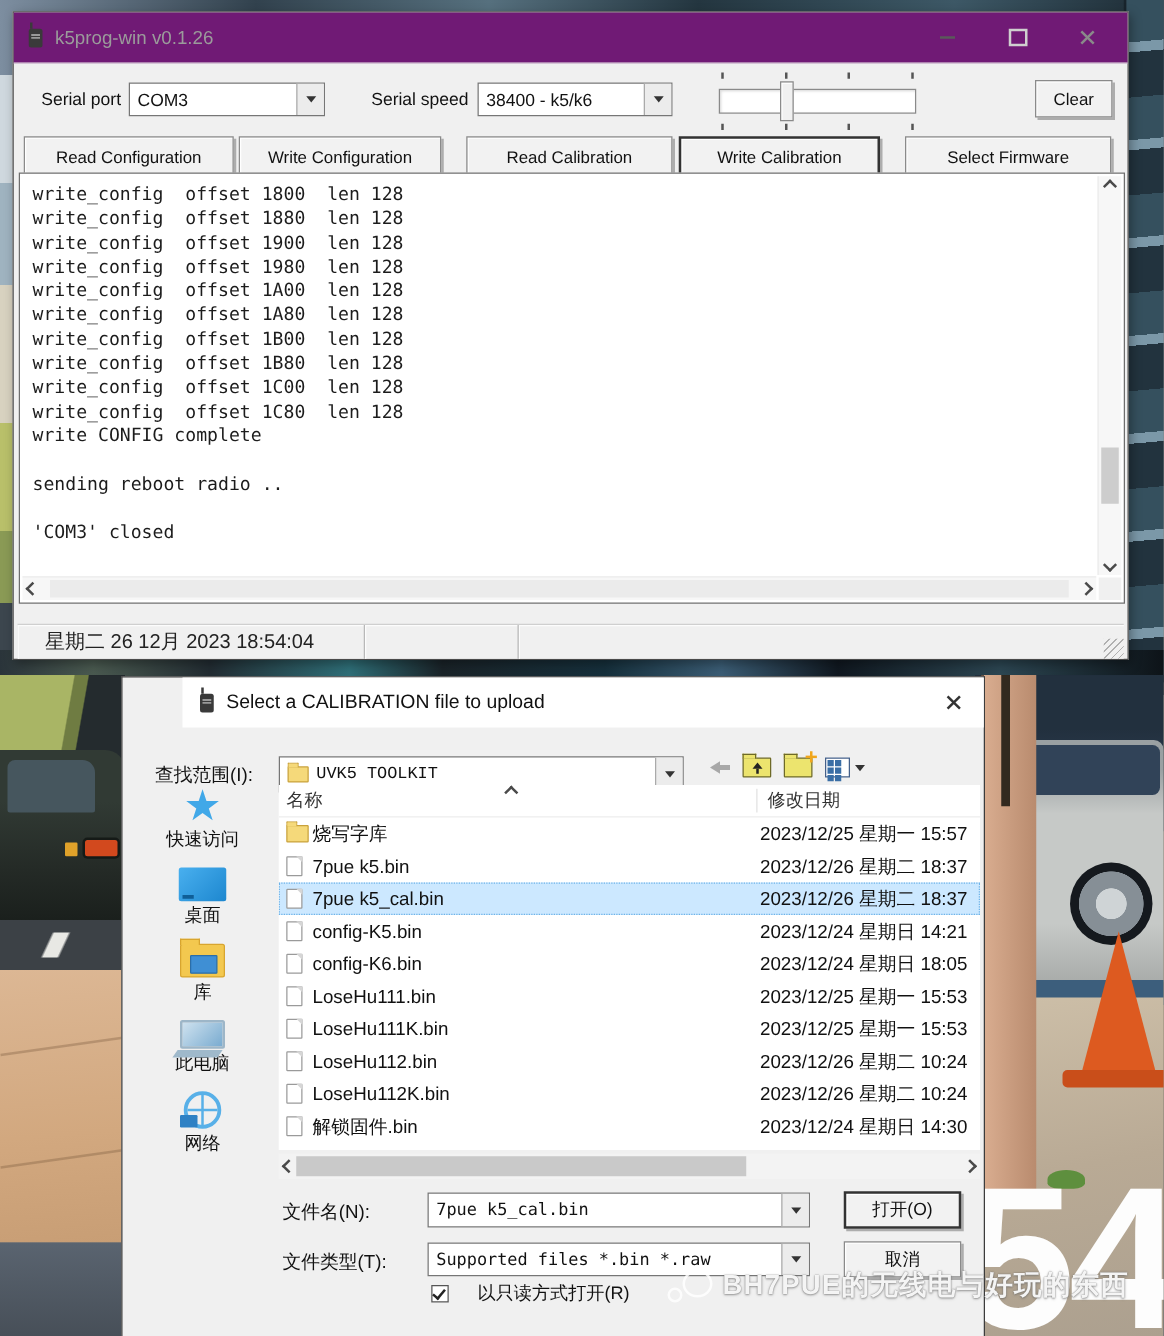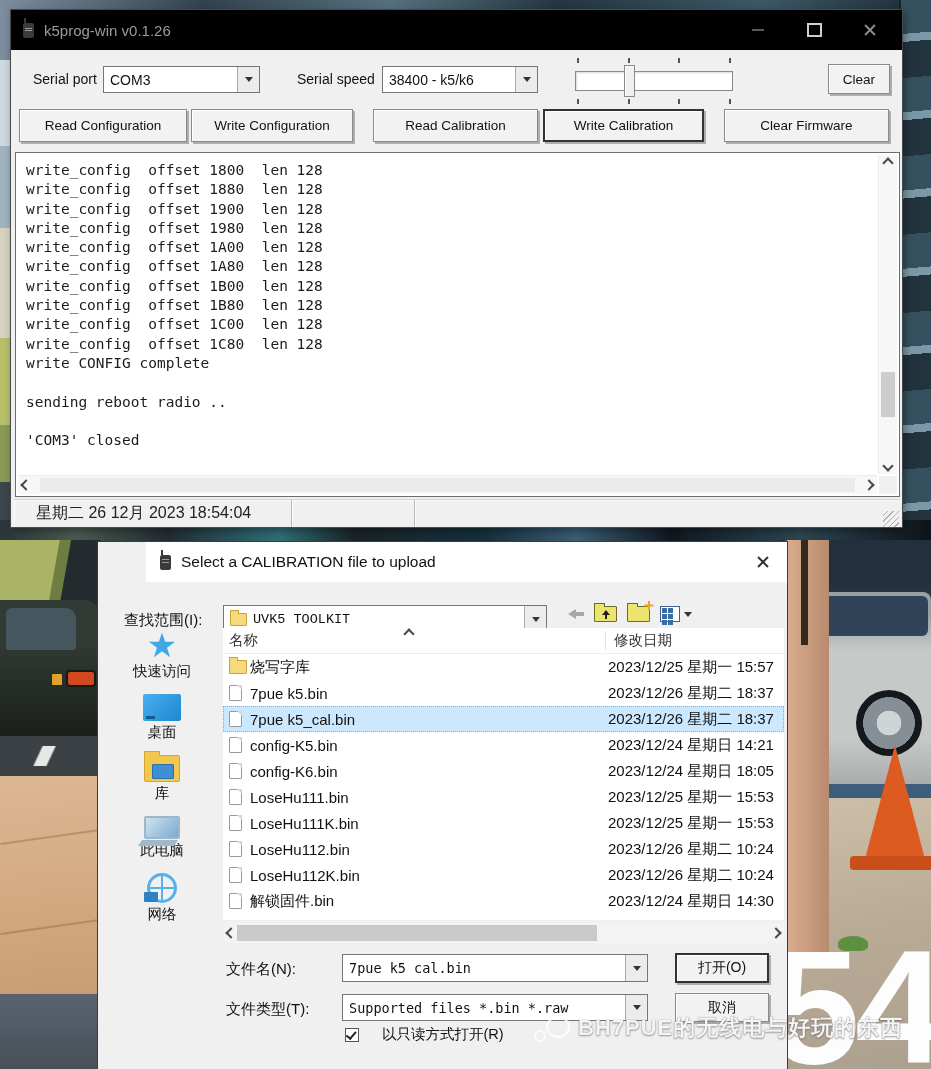"k5prog-win v0.1.26" .win-titlebar { background: #000000 -> #701a75 }
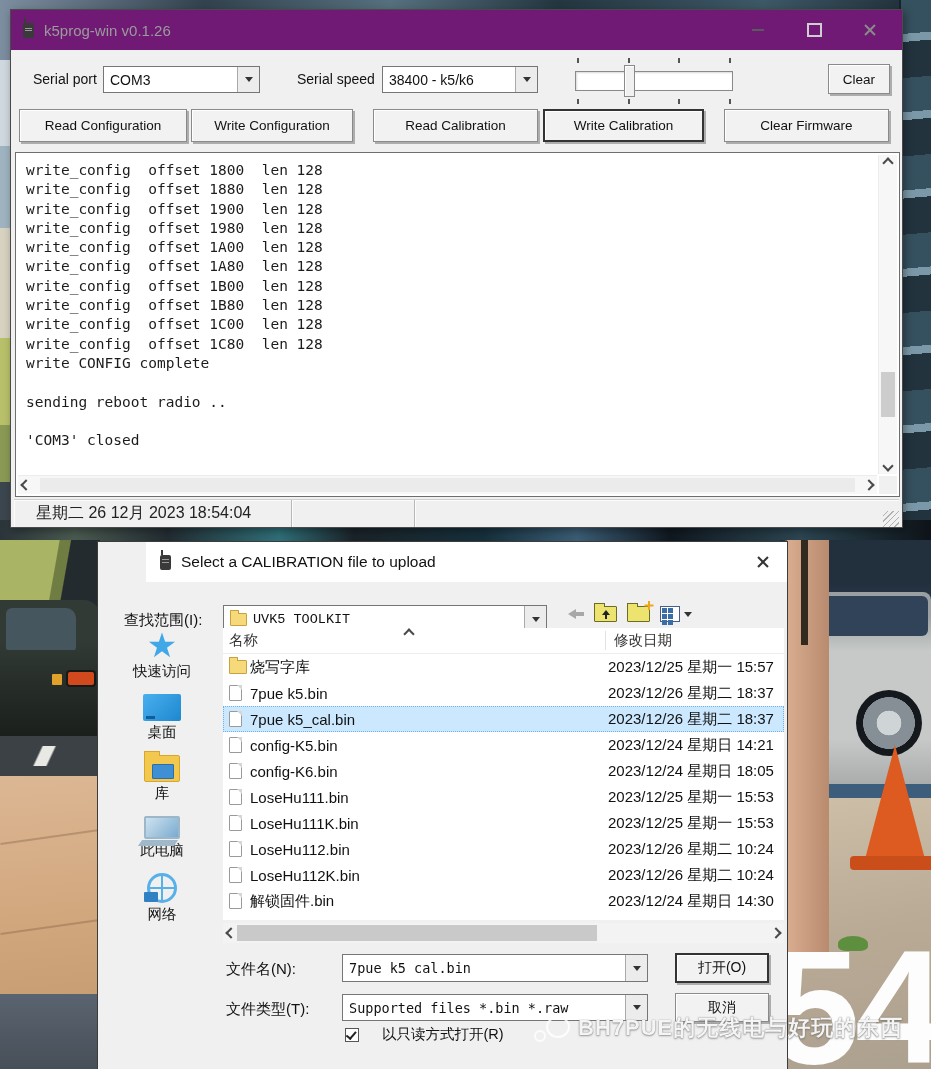"Clear Firmware" div.btn { text: Clear -> Select }
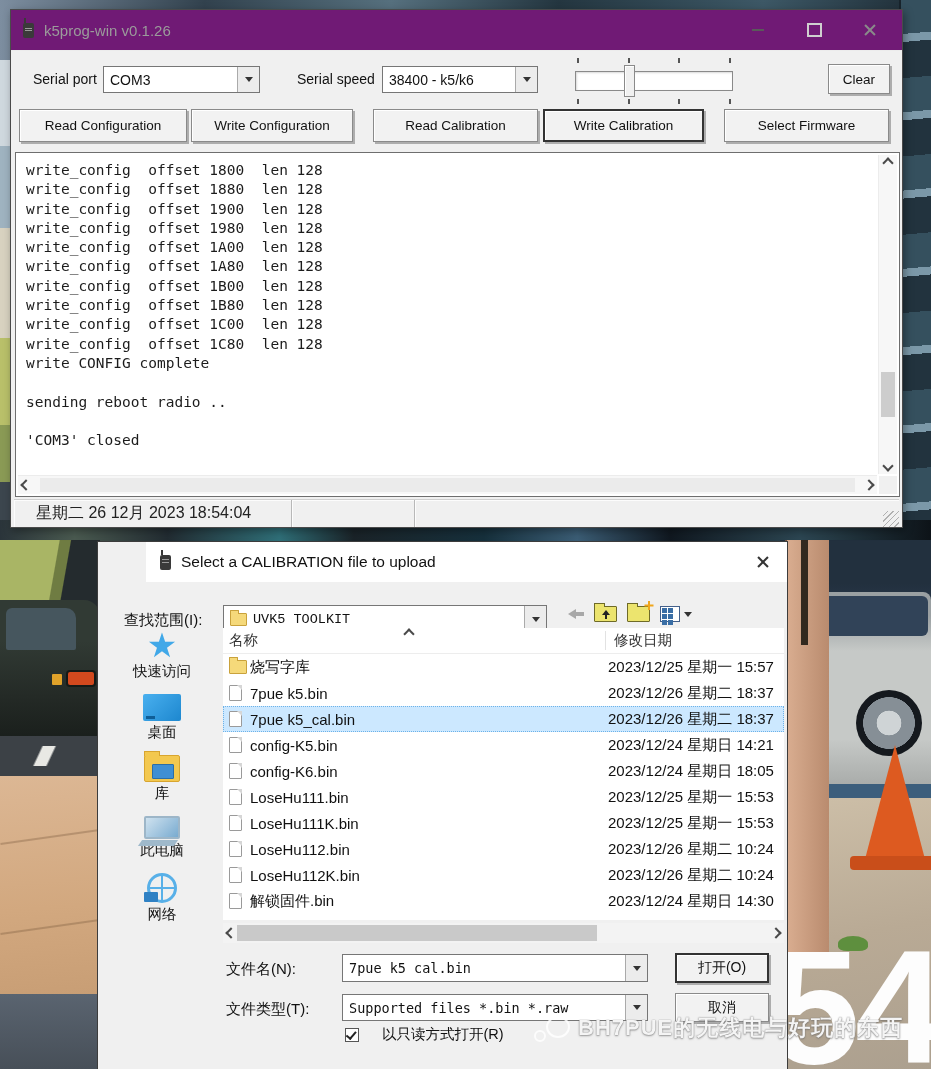"write_config offset 1800 len 128" .logarea { top: 142px -> 128px }
